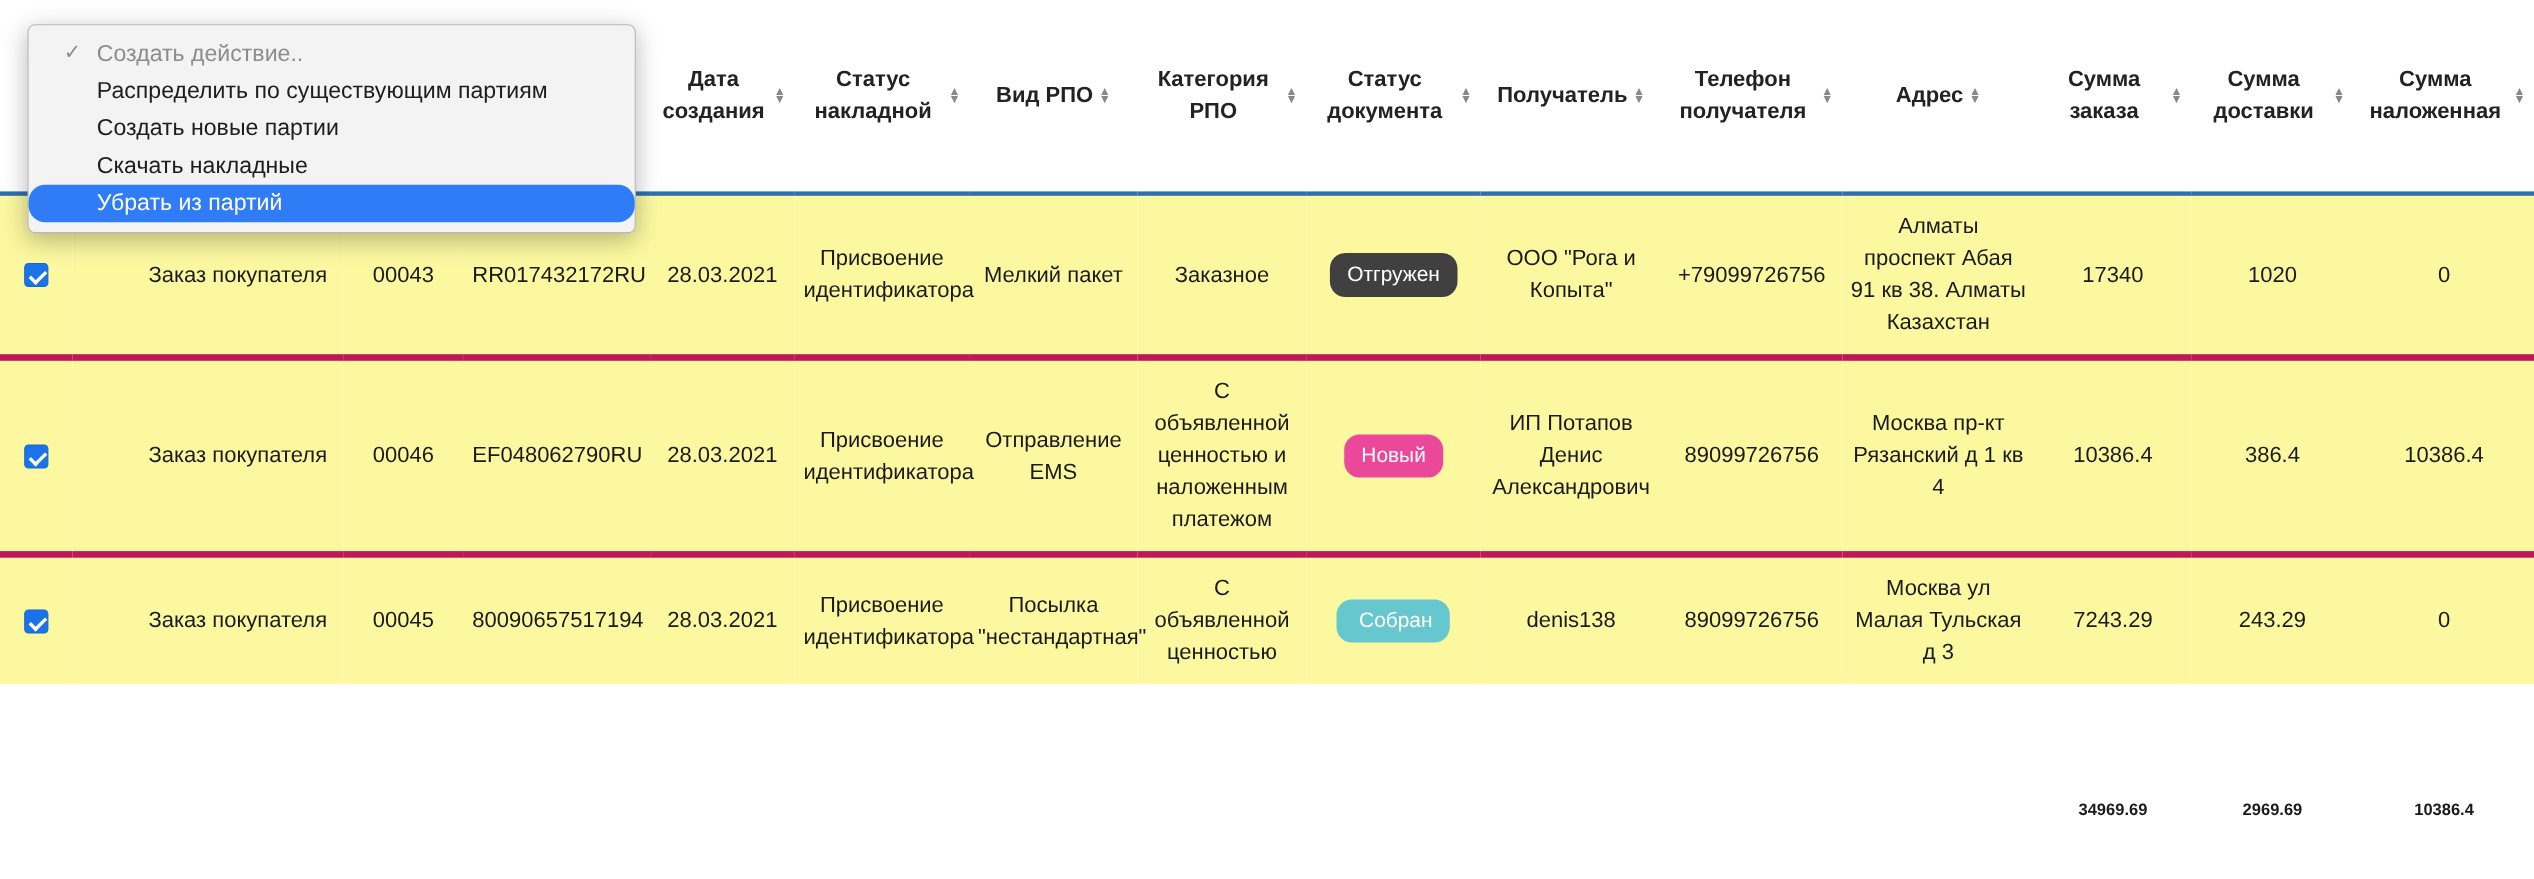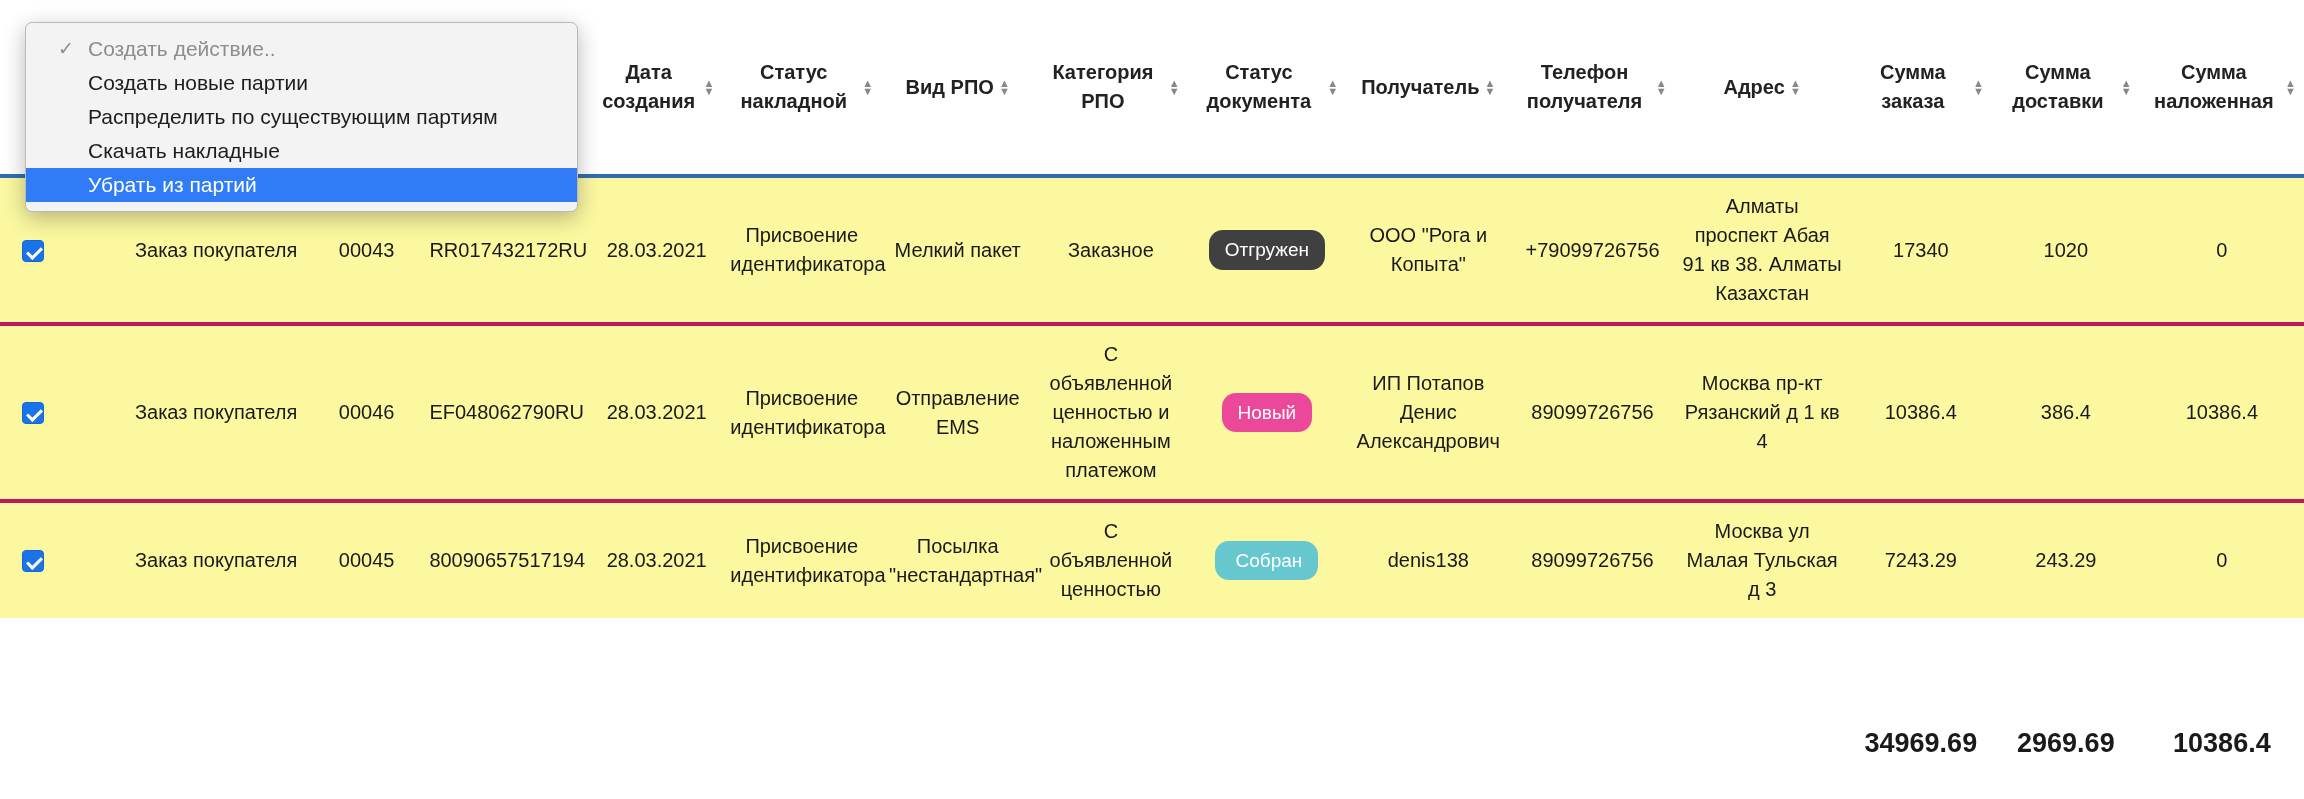"Создать новые партии" div.menu-item { order: before "Распределить по существующим партиям" -> after "Распределить по существующим партиям" }
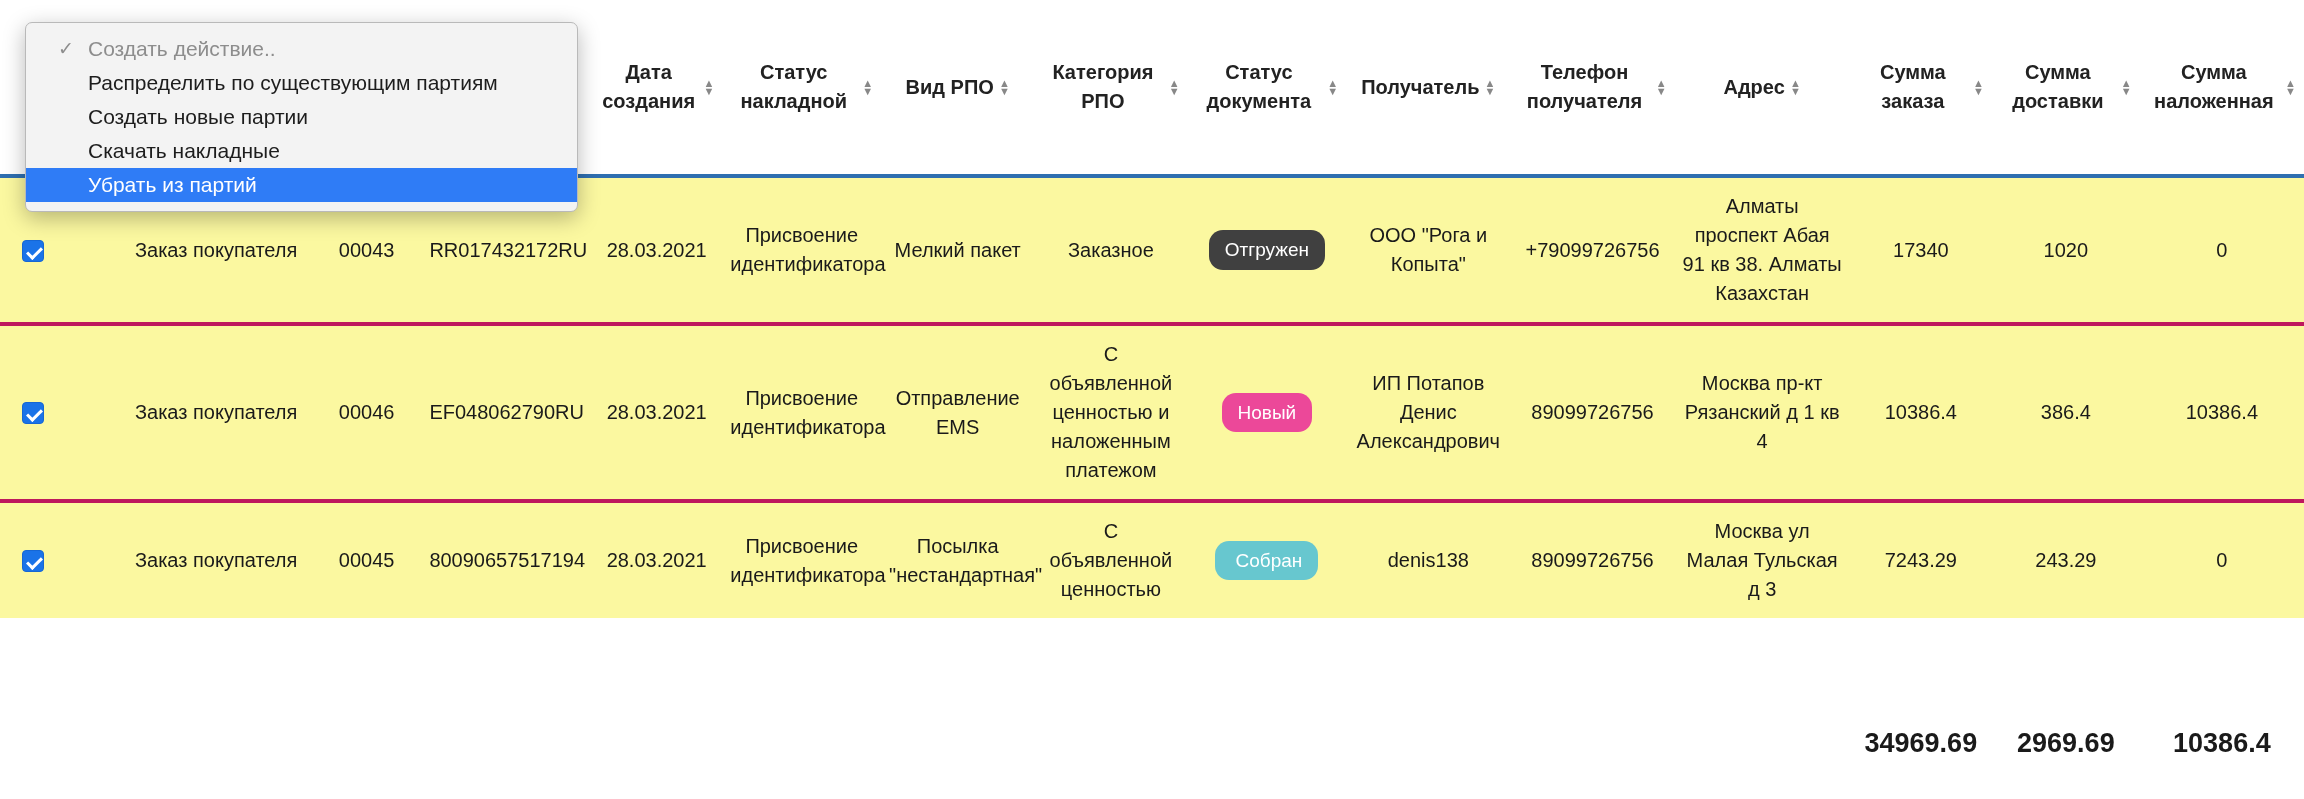"Убрать из партий" .menu-item.selected { border-radius: none -> 15px }
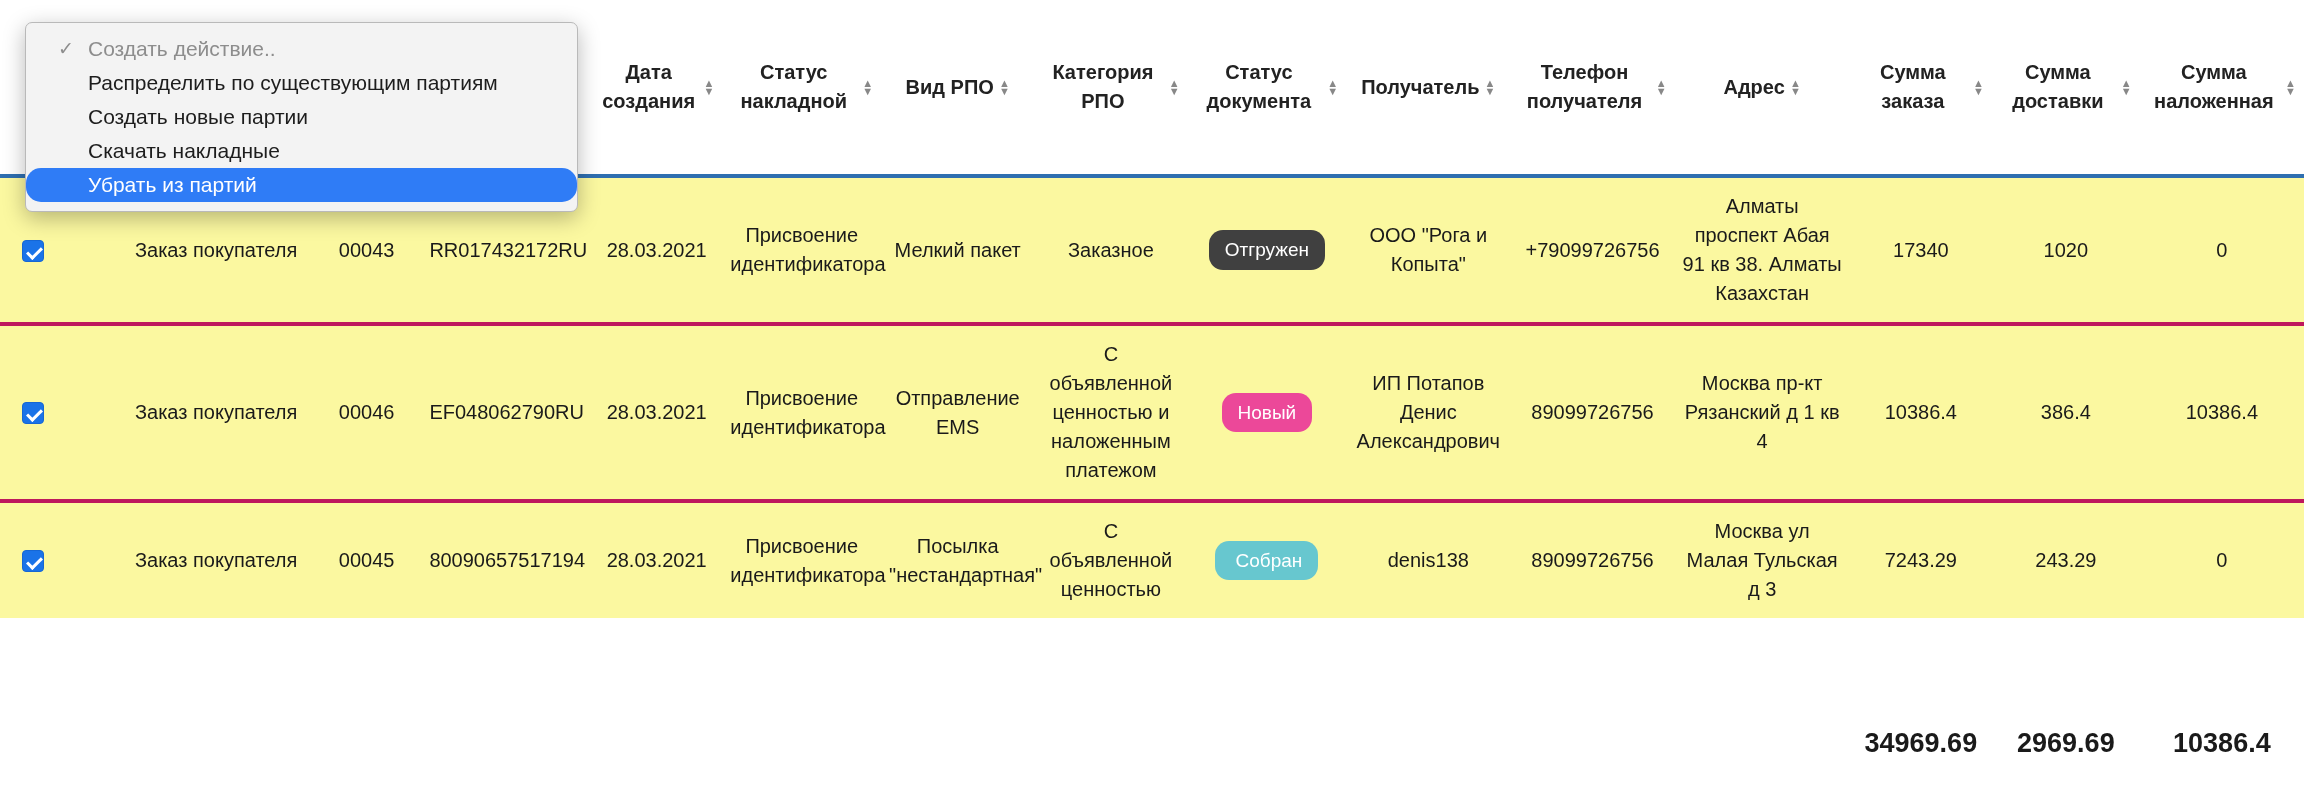"Алматы проспект Абая 91 кв" .grid tbody tr td { border-bottom: 4px solid #be185d -> 6px solid #be185d }
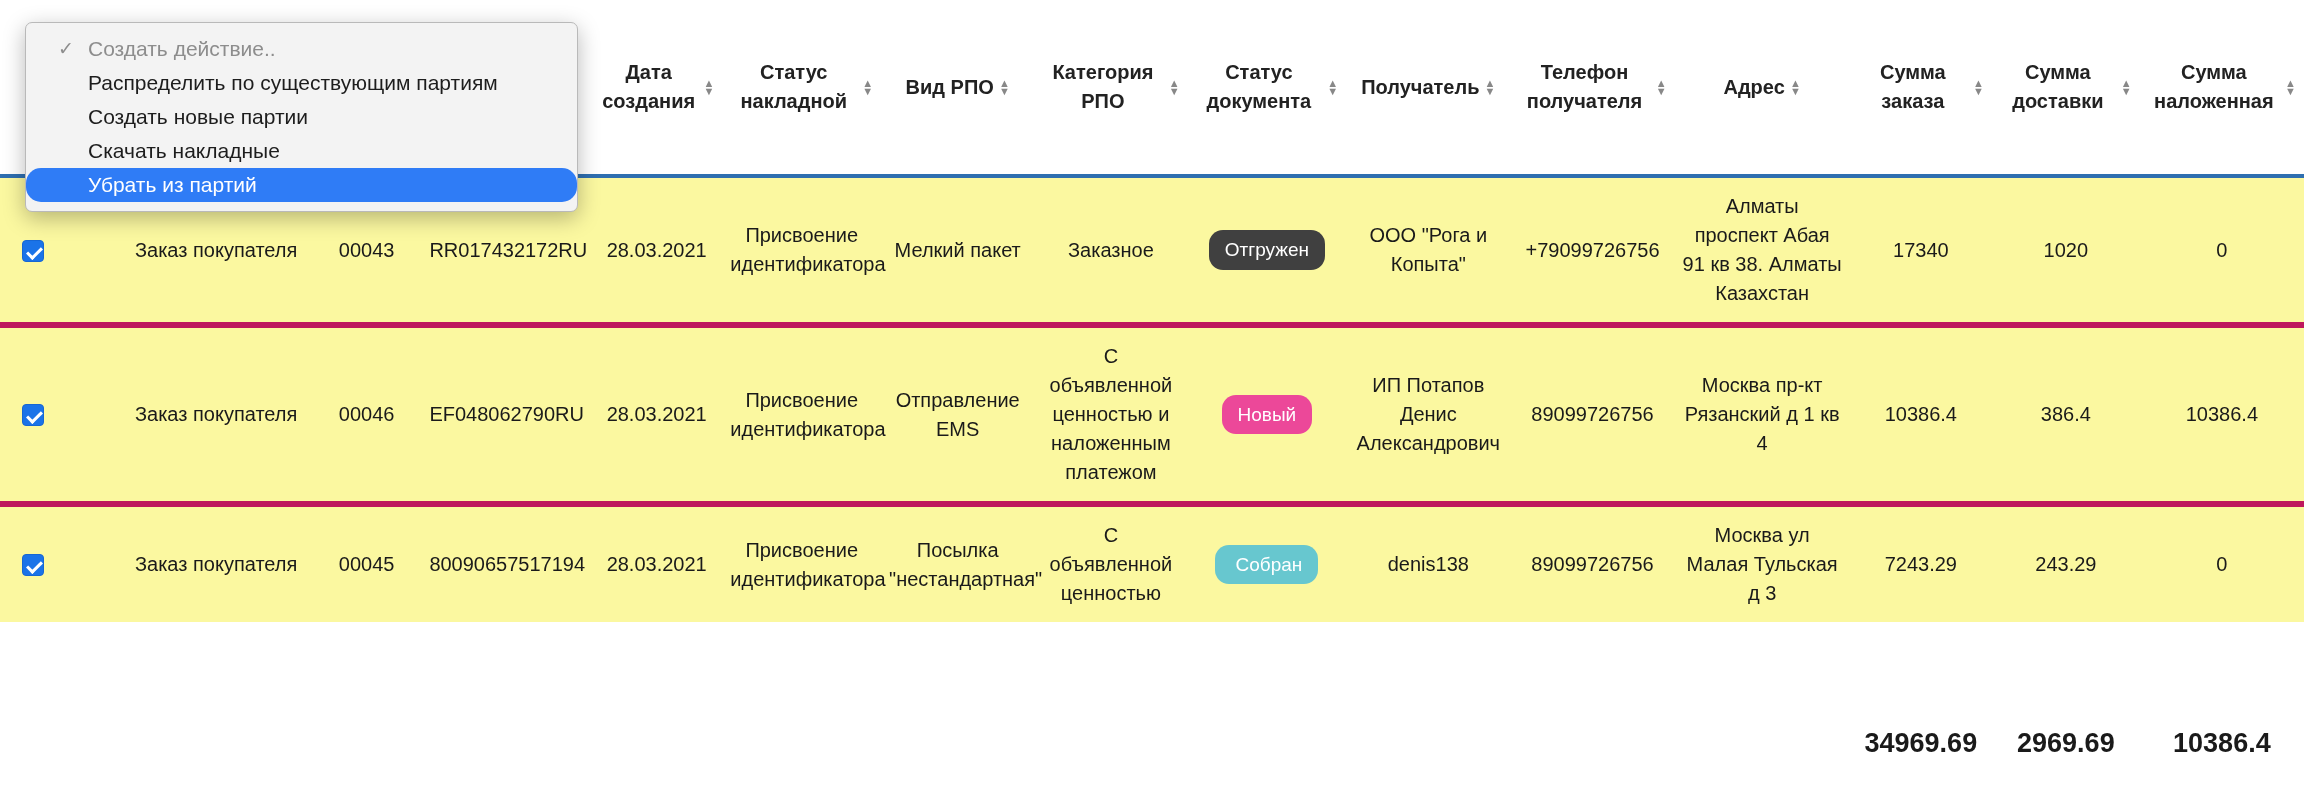"34969.69" .totals td { font-size: 27px -> 15px }
